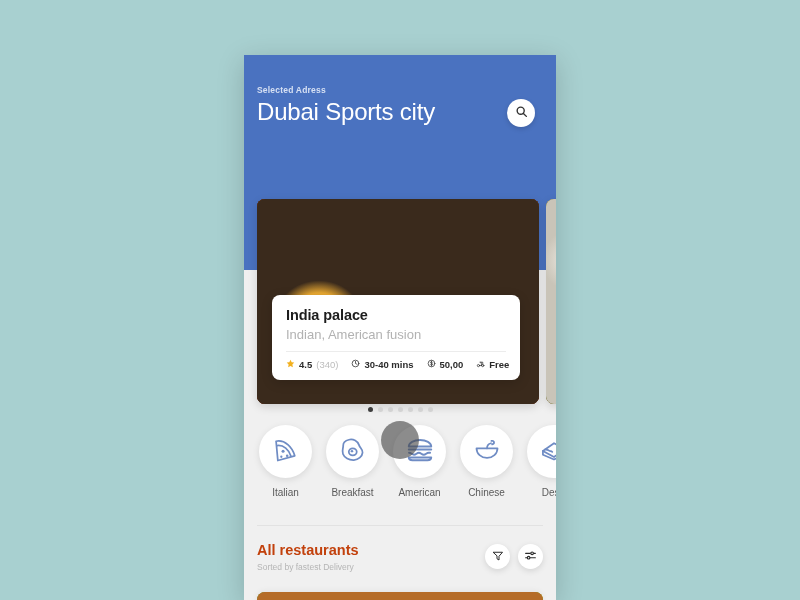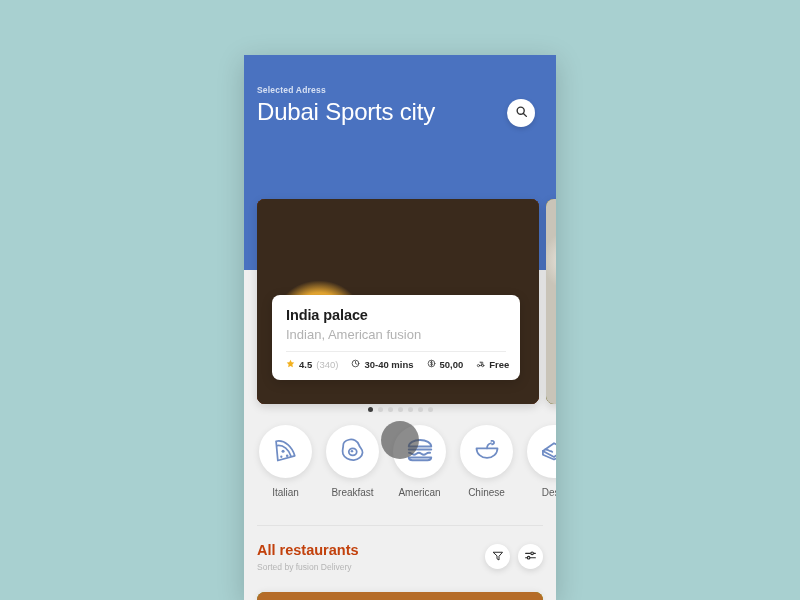"Sorted by fusion Delivery" div { text: fusion -> fastest }
